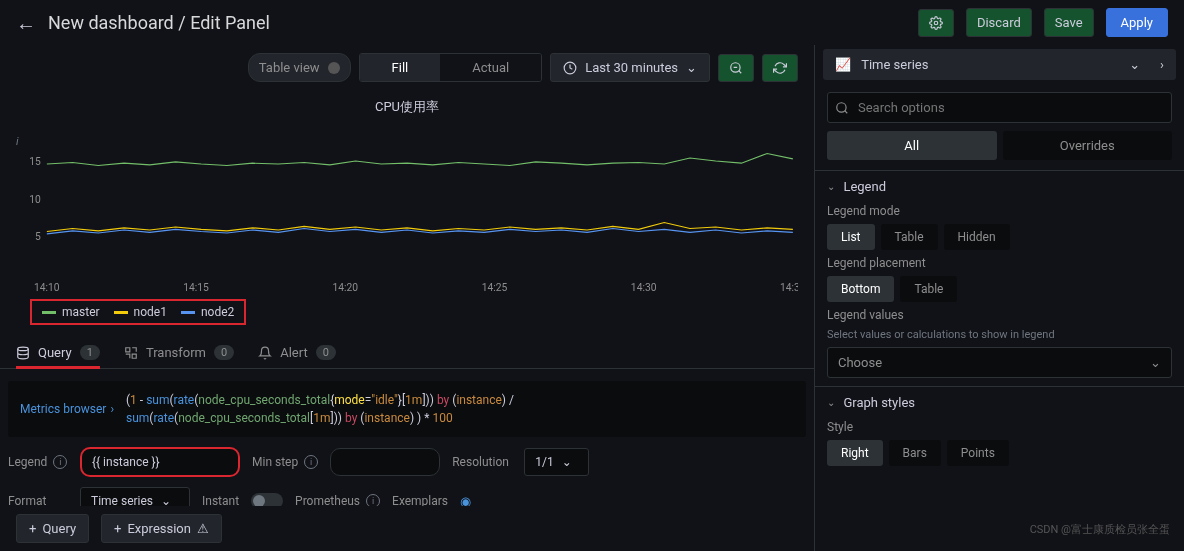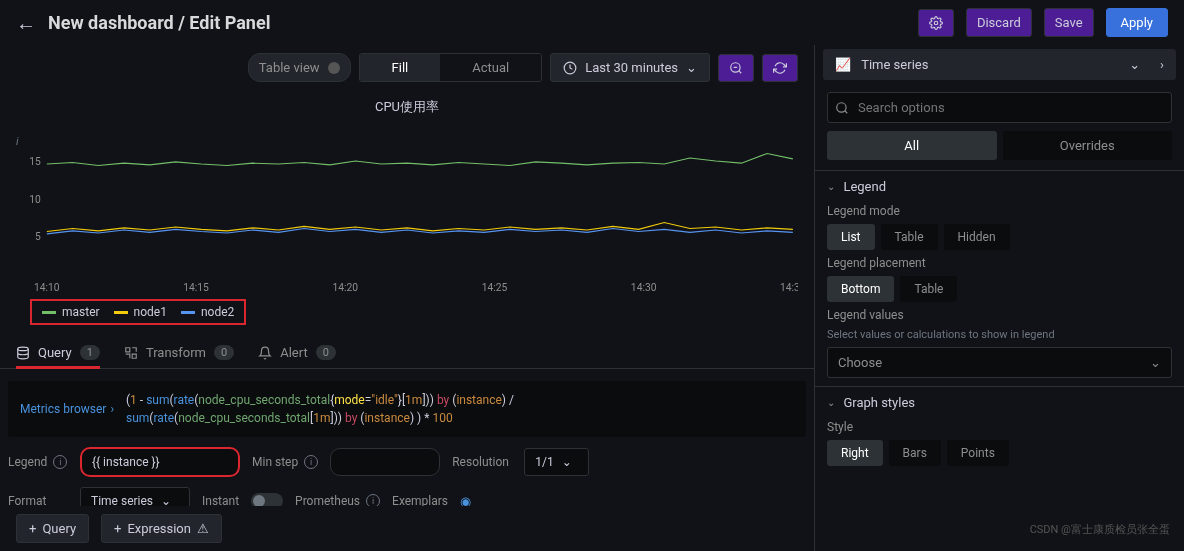"New dashboard / Edit Panel" .title { font-weight: 700 -> 400 }
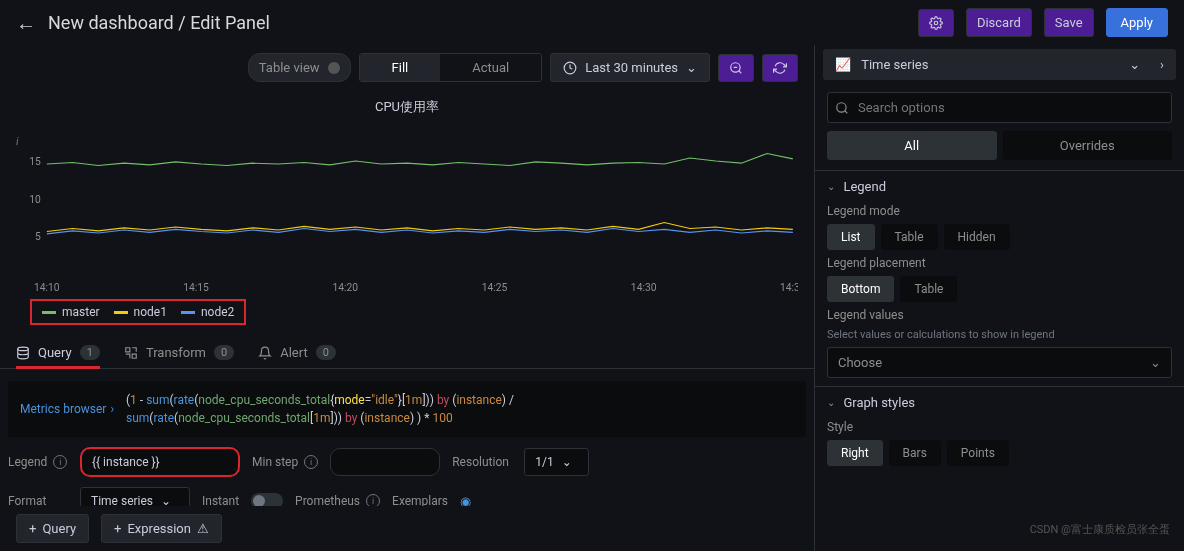"Discard" .icon-btn { background: #4c1d95 -> #14532d }
